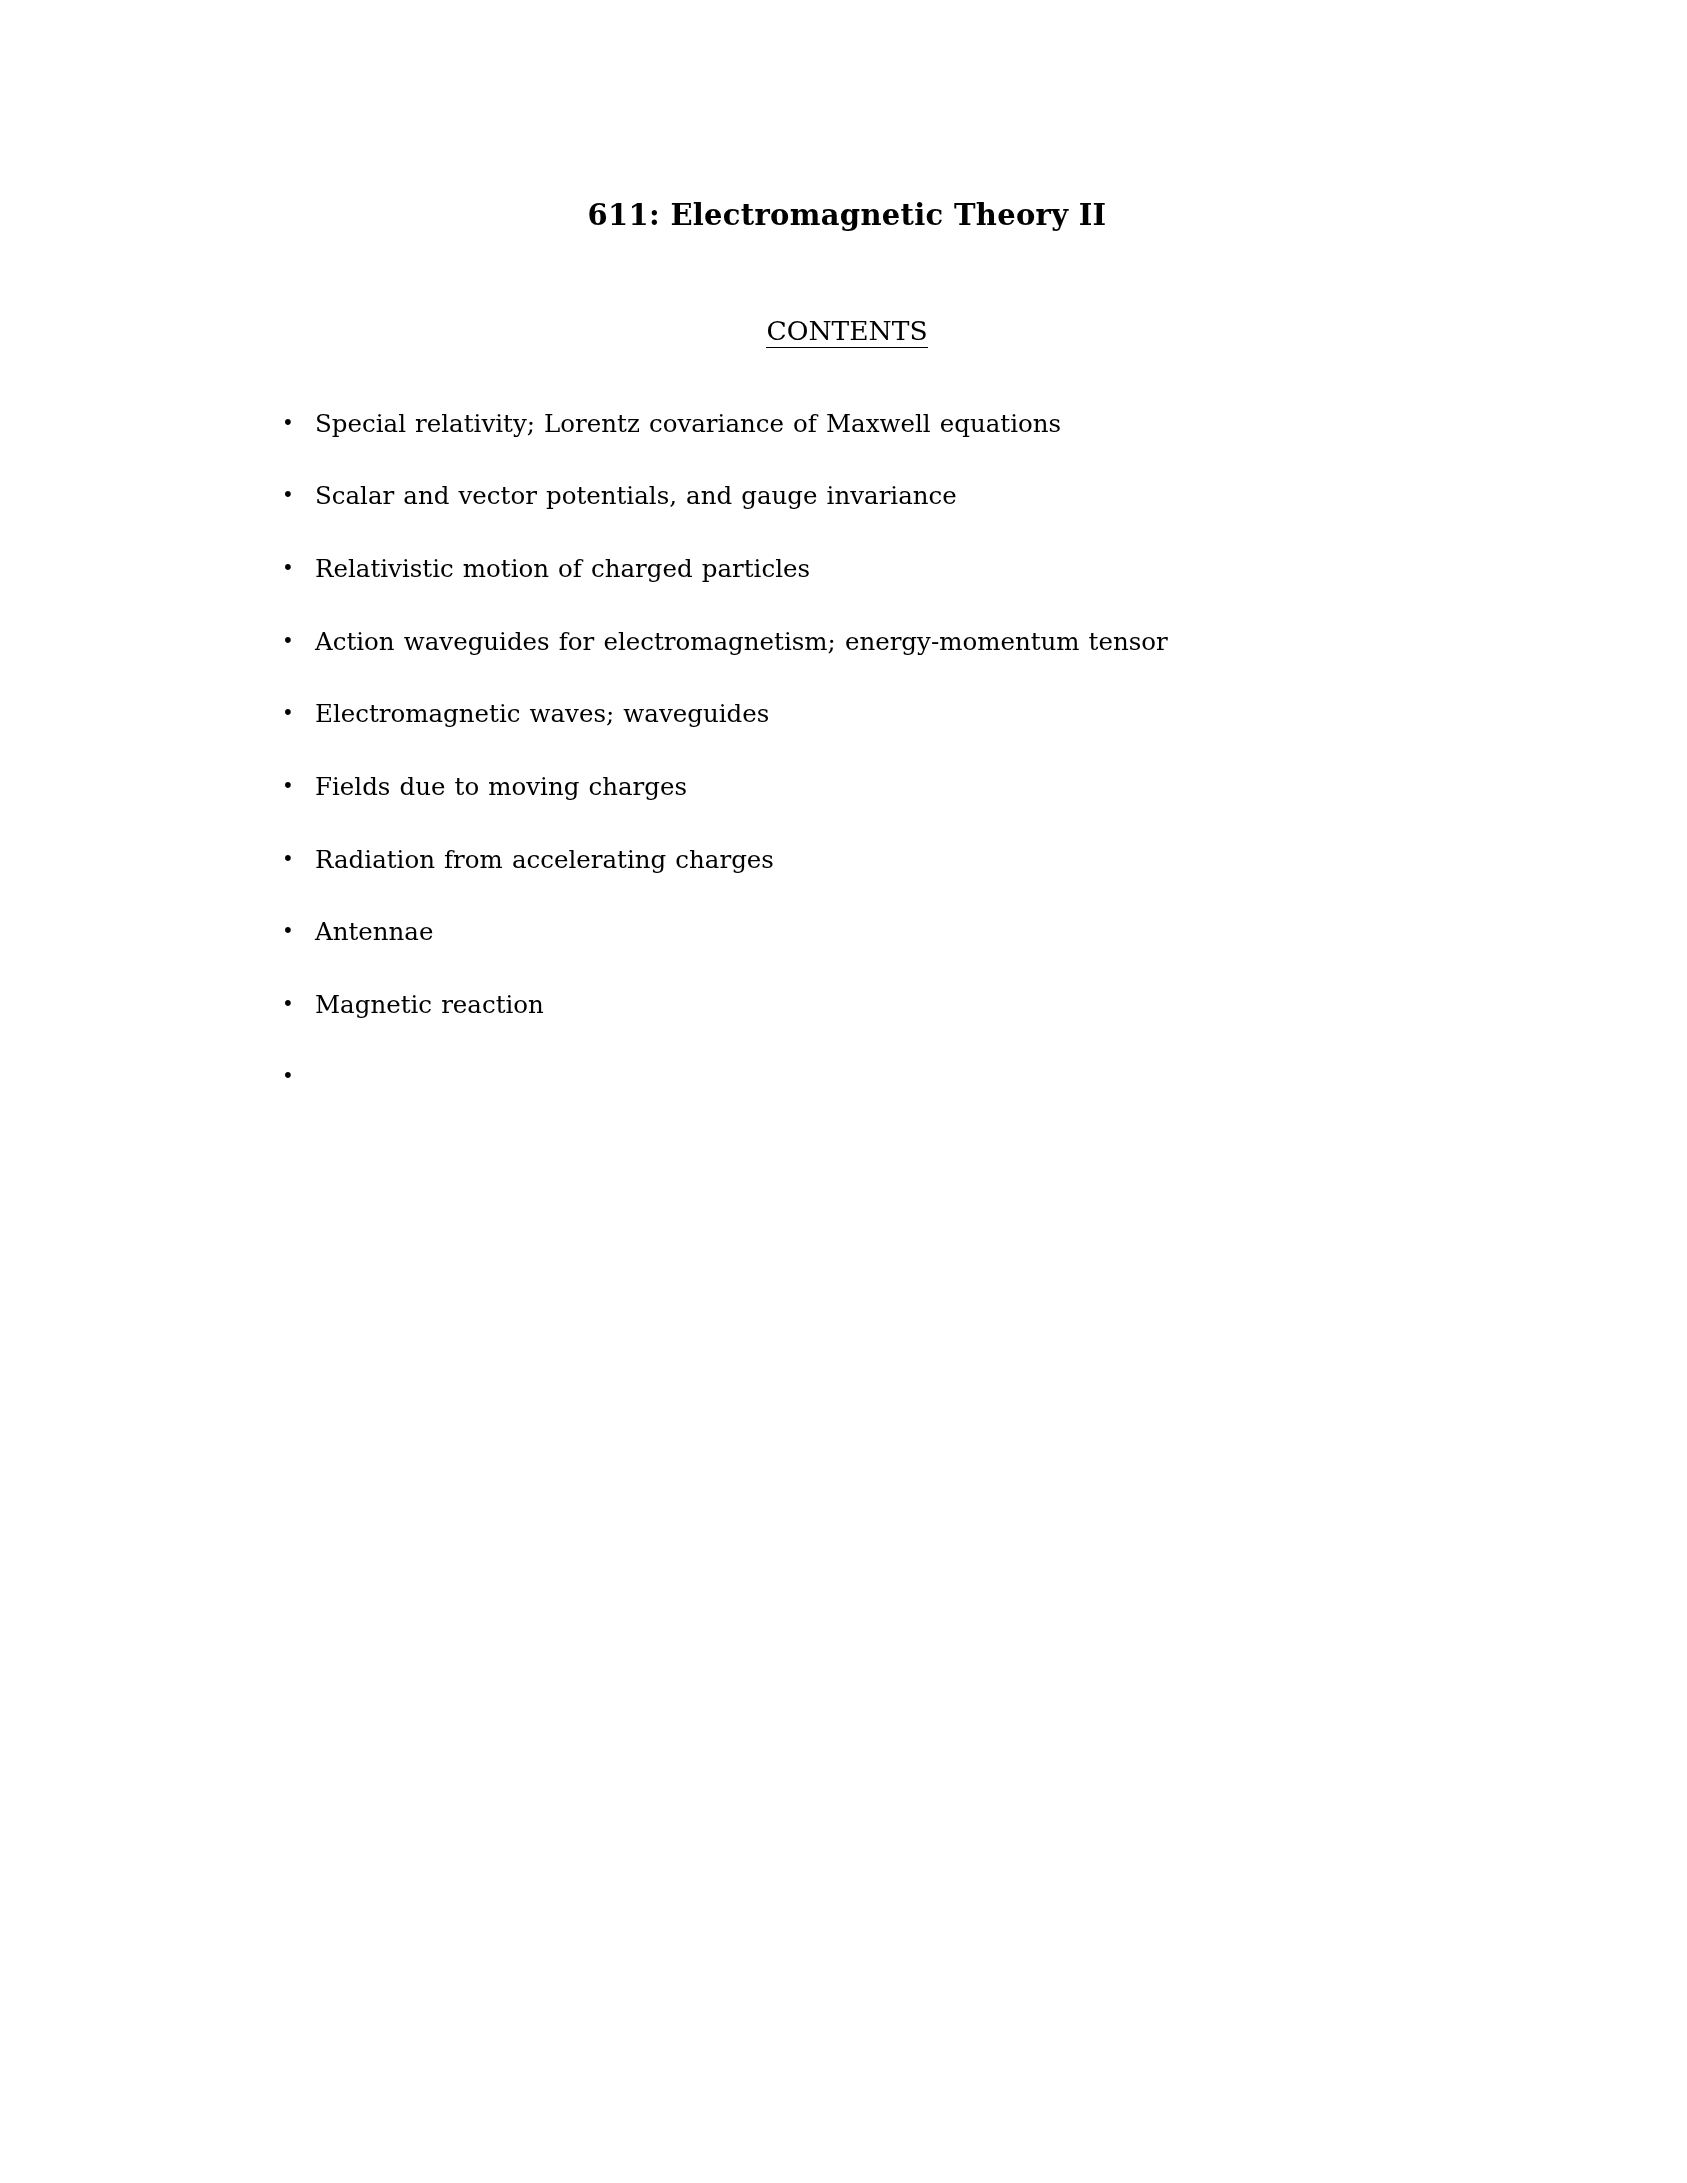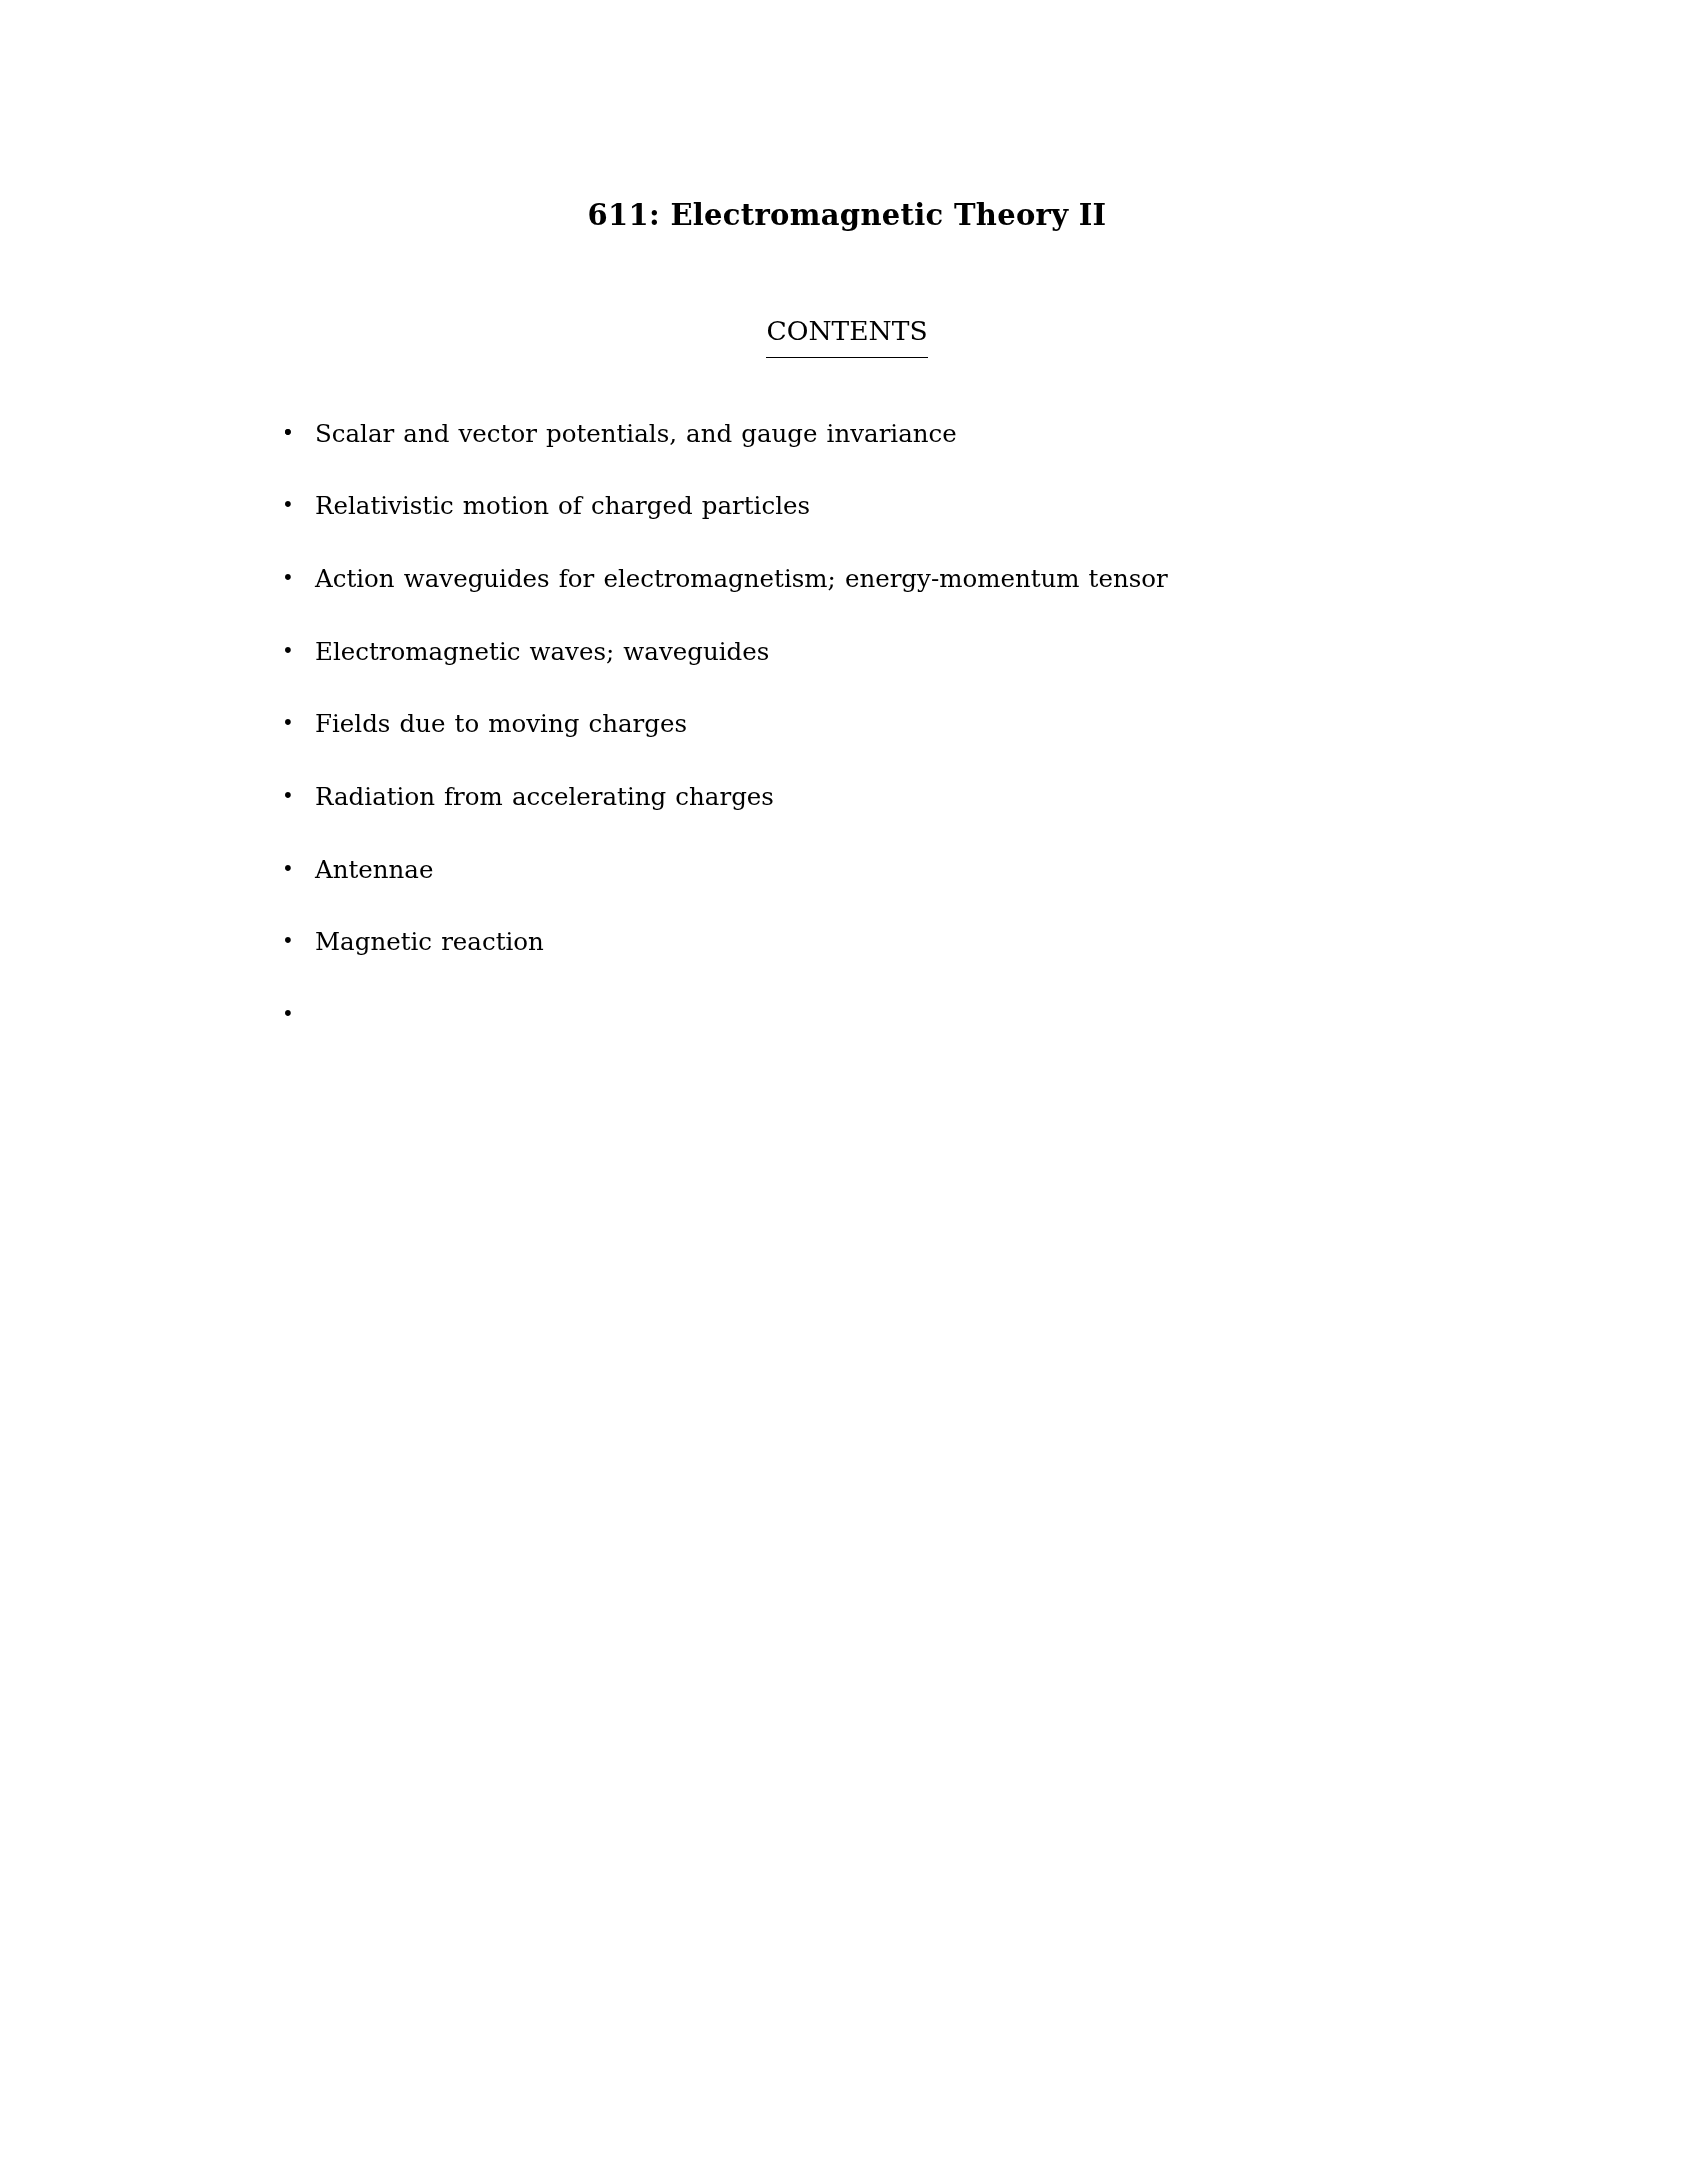"CONTENTS" .contents-heading { padding-bottom: 12px -> 2px }
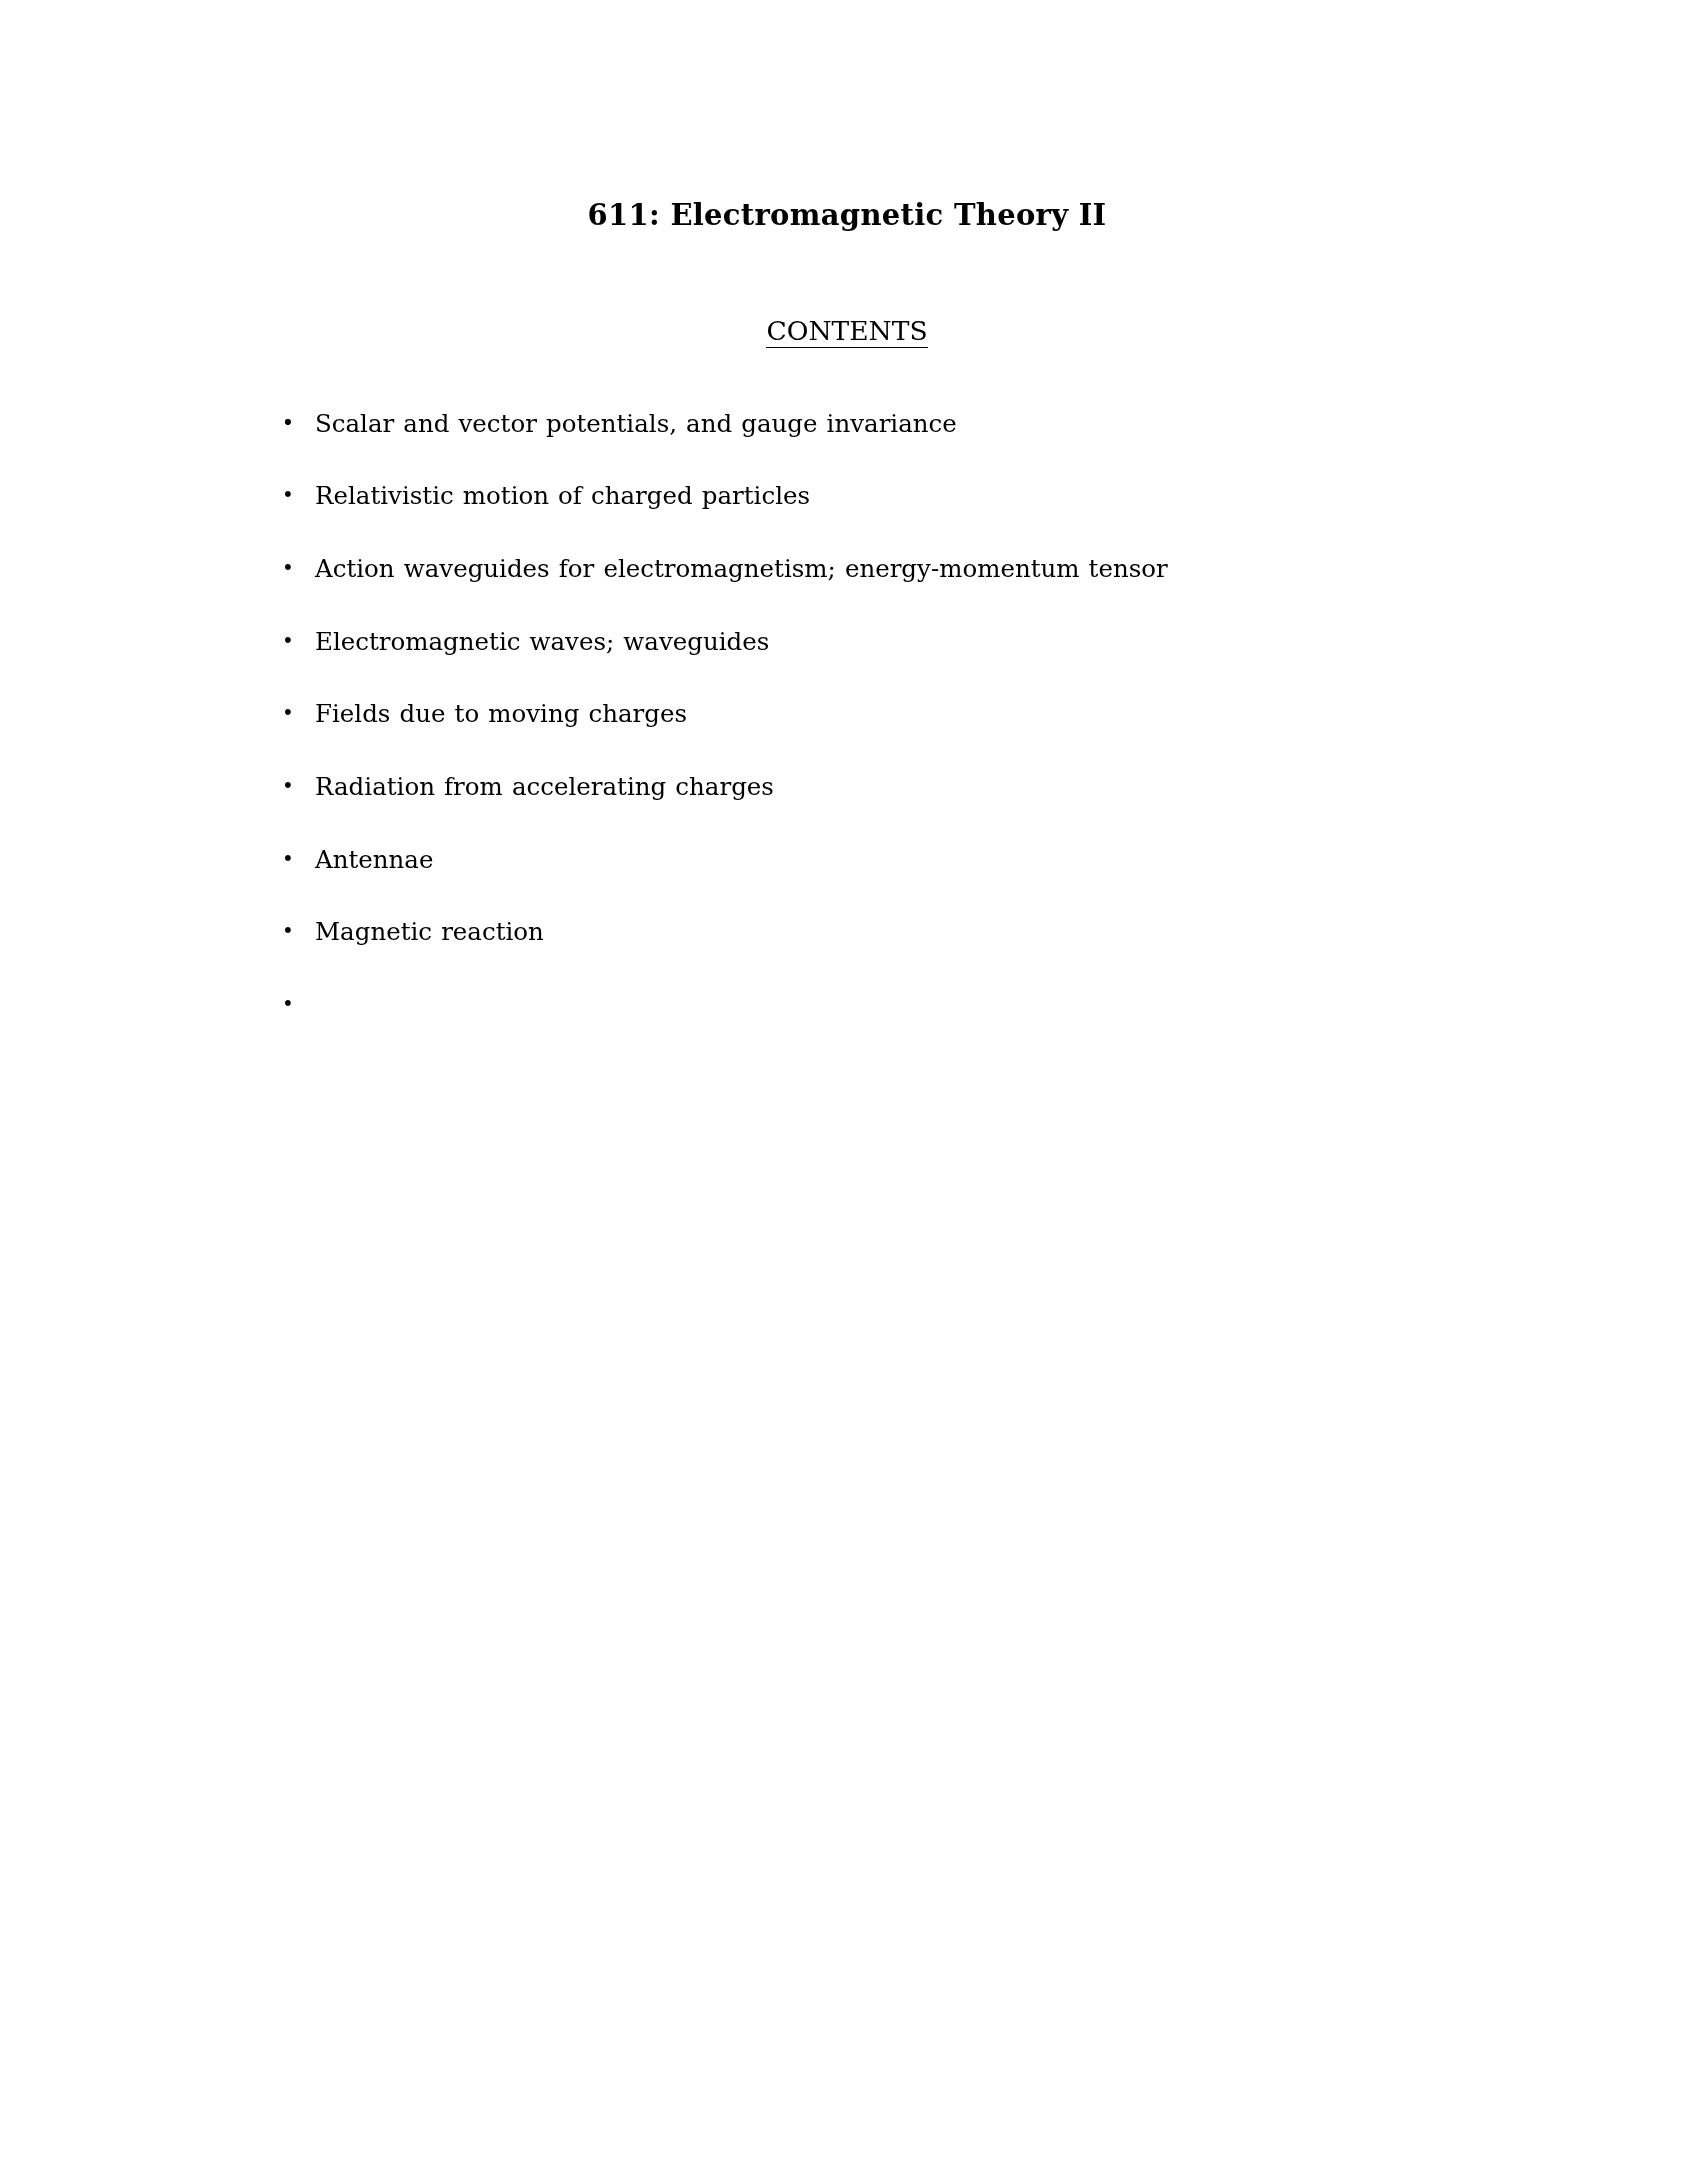"Special relativity; Lorentz covariance" span { html: none -> <span>Special relativity; Lorentz covariance of Maxwell equations</span> }
